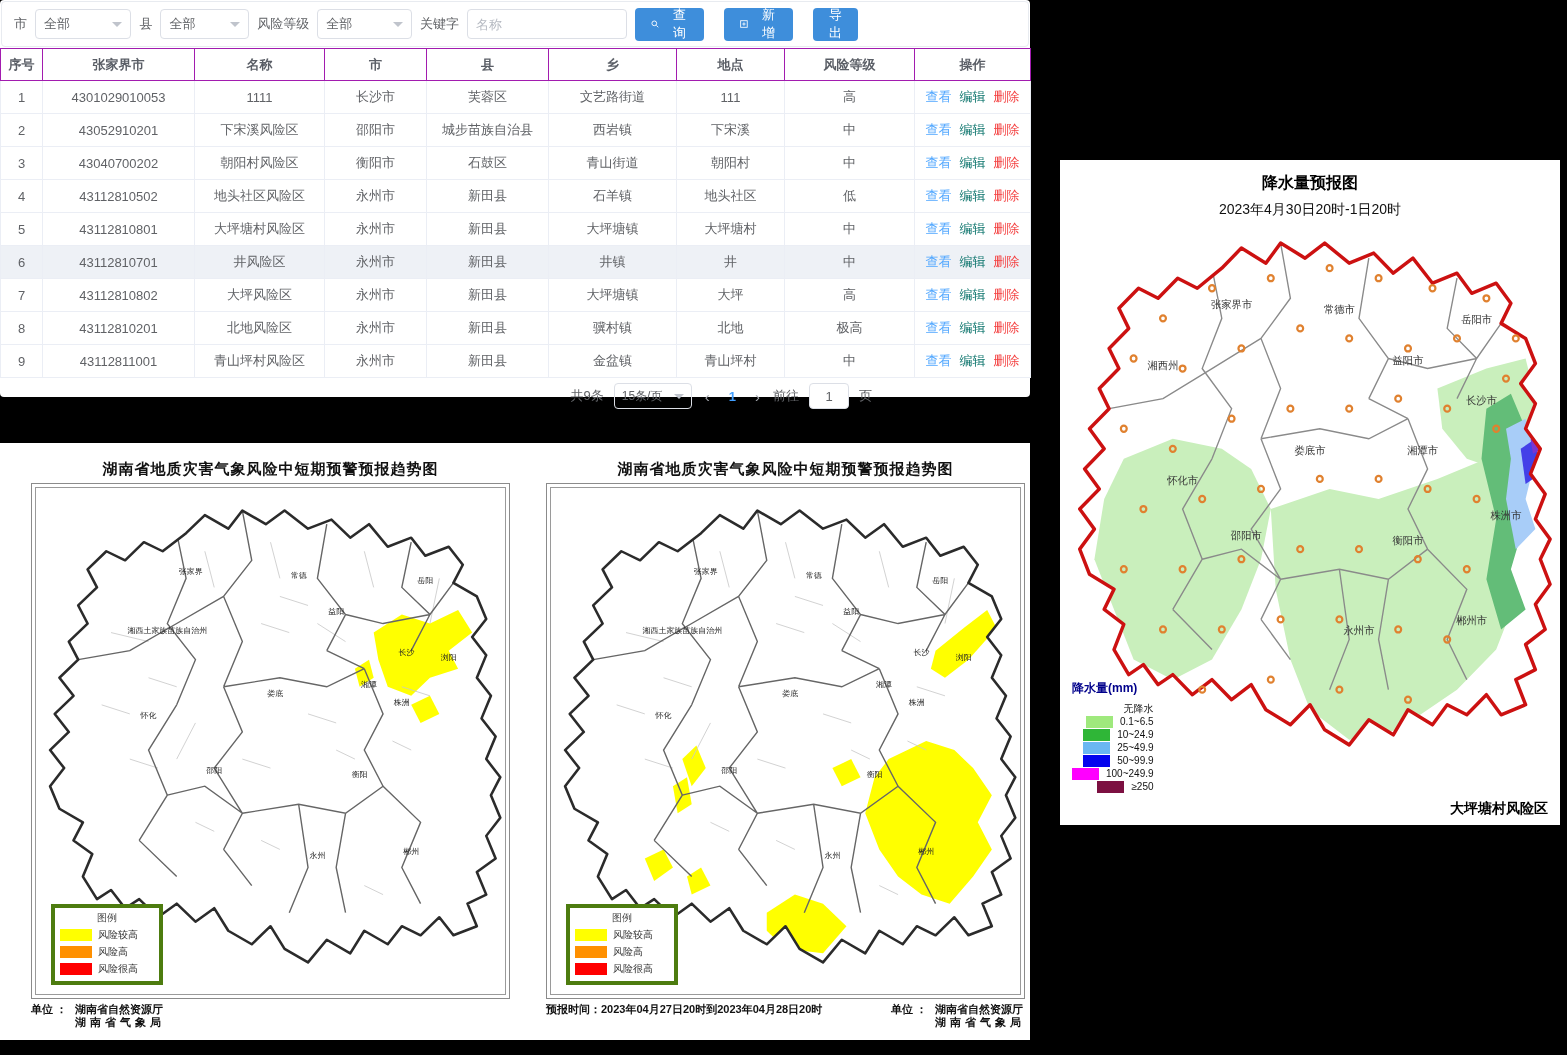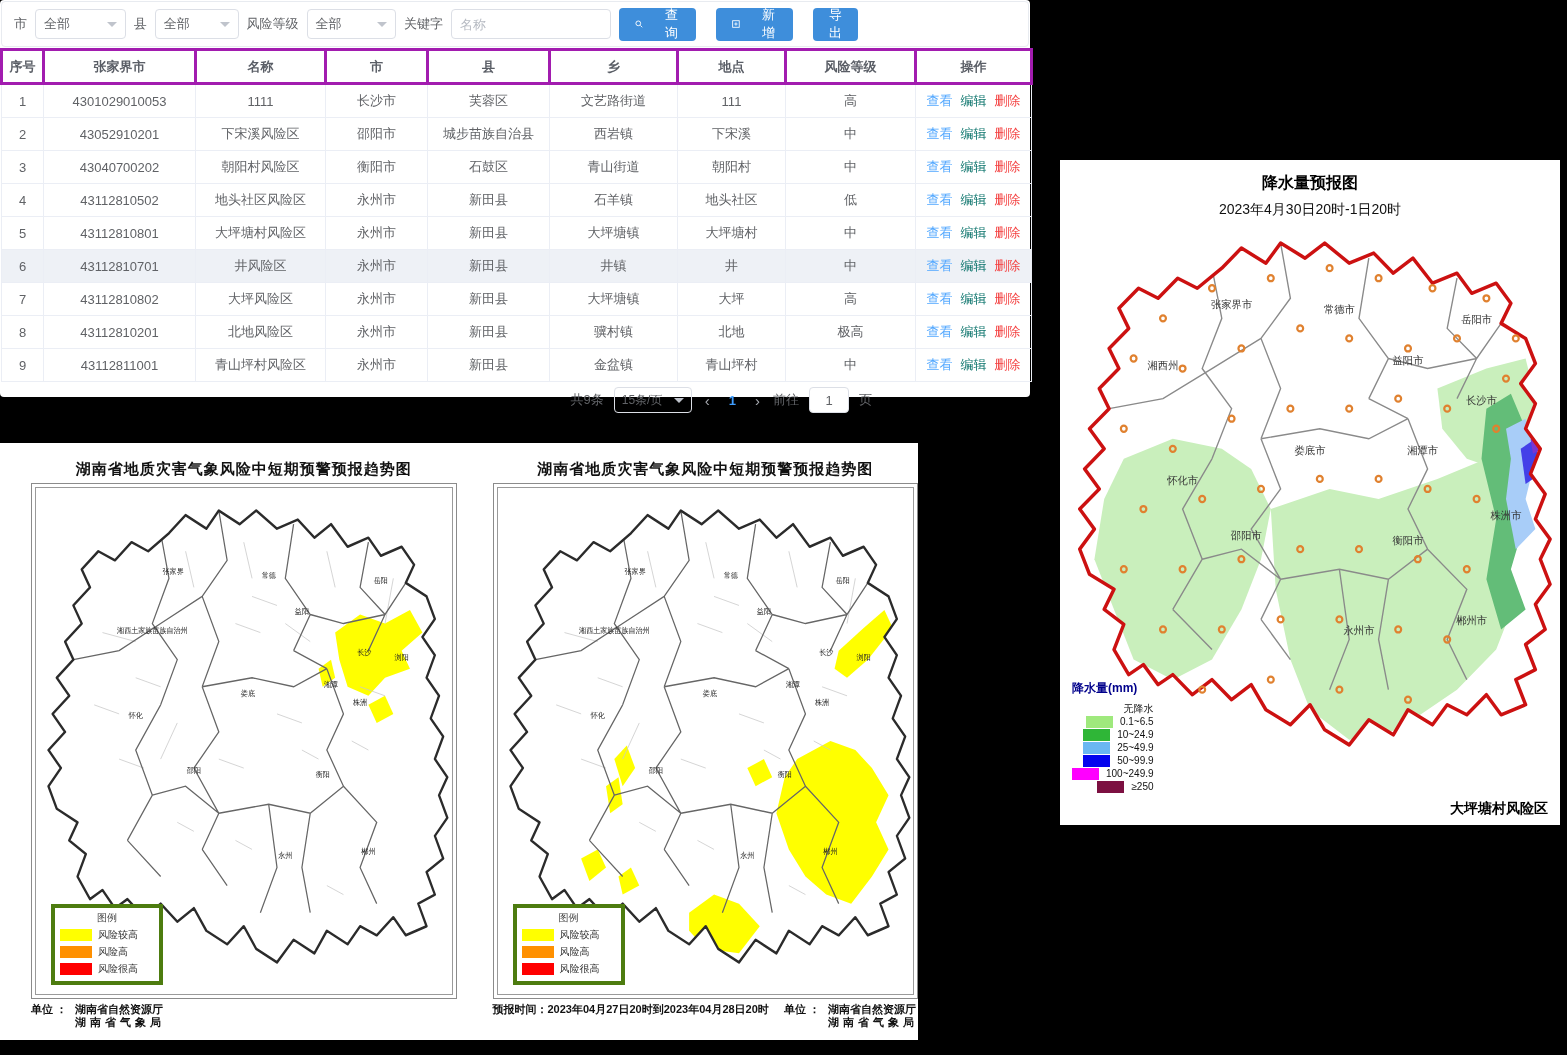"查询" .btn { gap: 20px -> 12px }
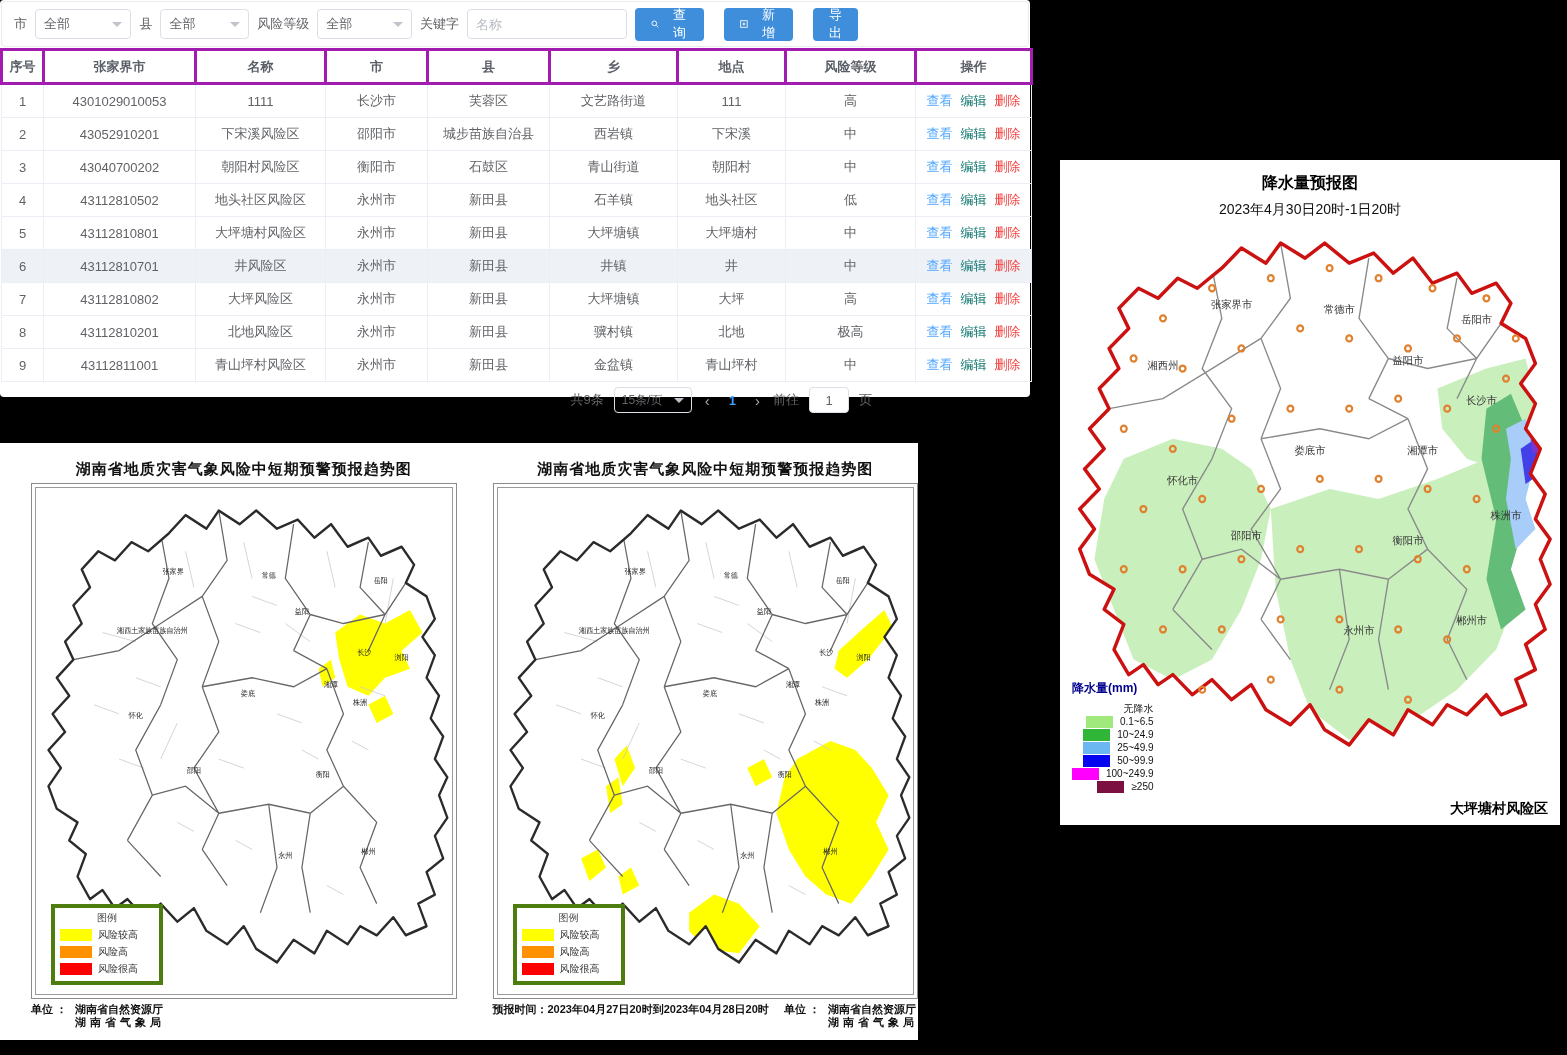"序号" .risk th { border: 3px solid #a21caf -> 1px solid #a21caf }
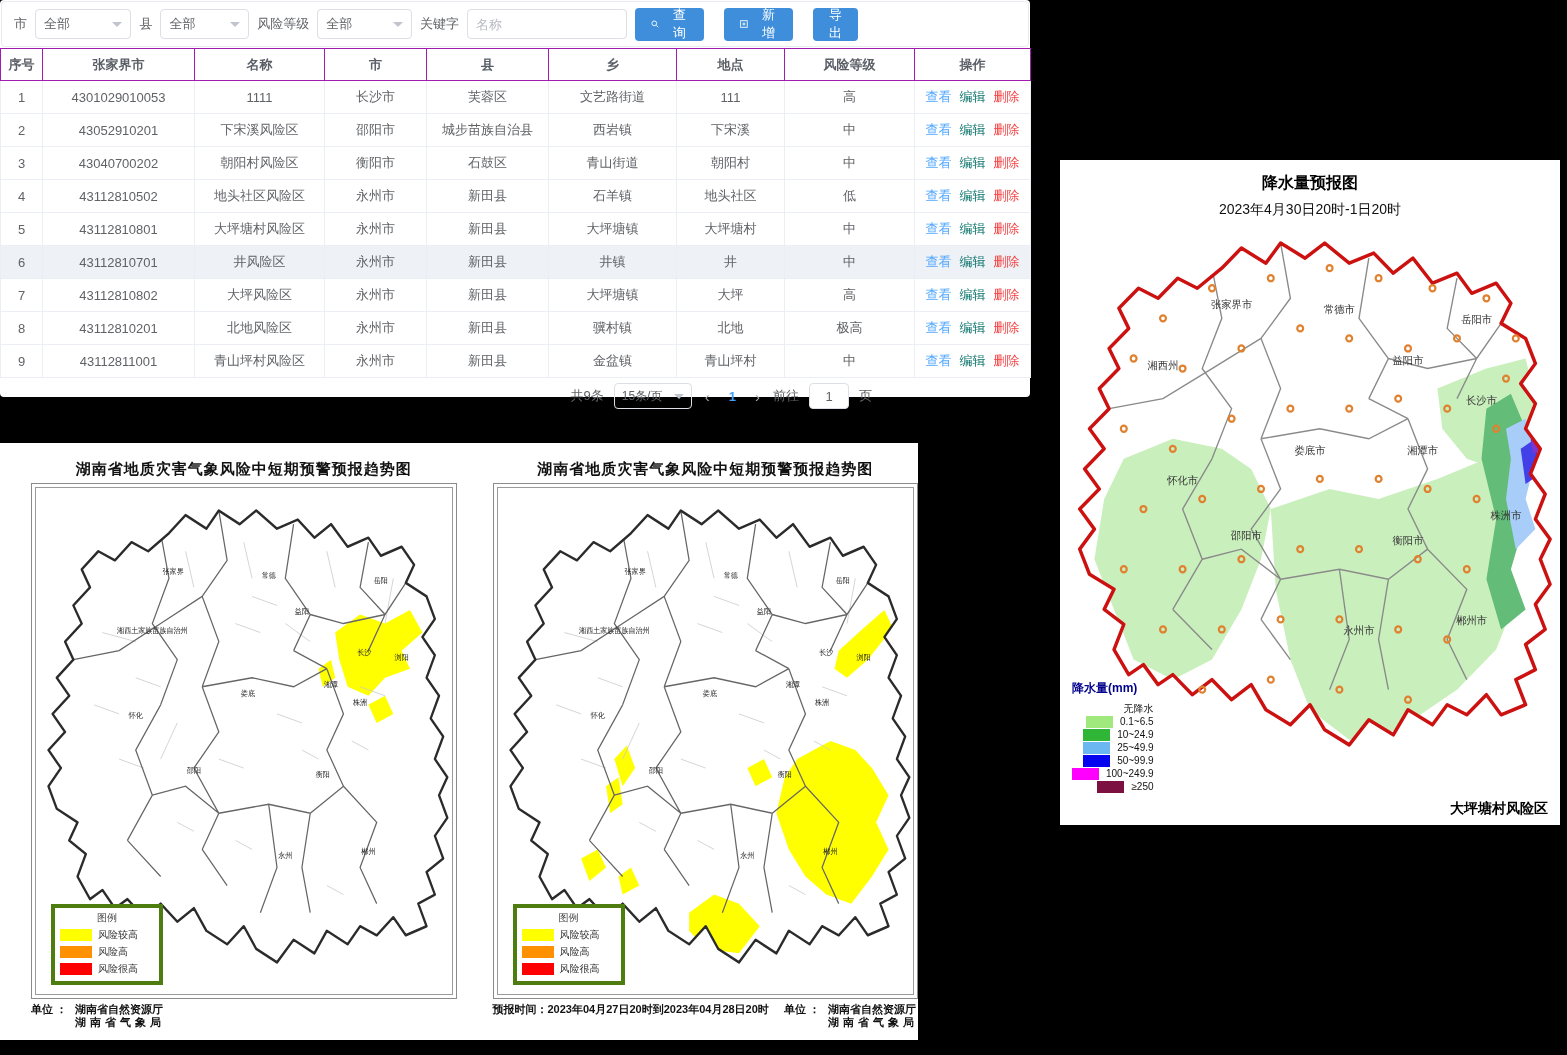"湖南省地质灾害气象风险中短期预警预报趋势图" .maps-section { width: 918px -> 1030px }
